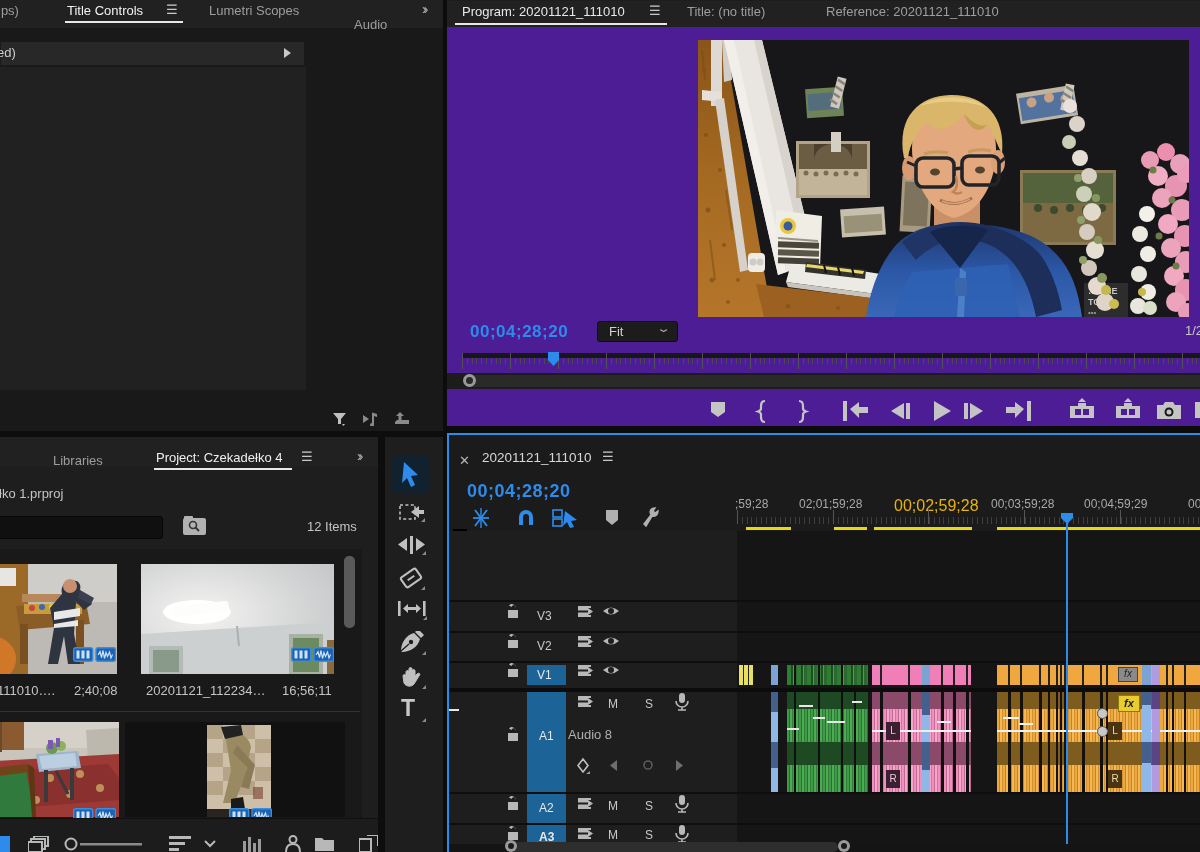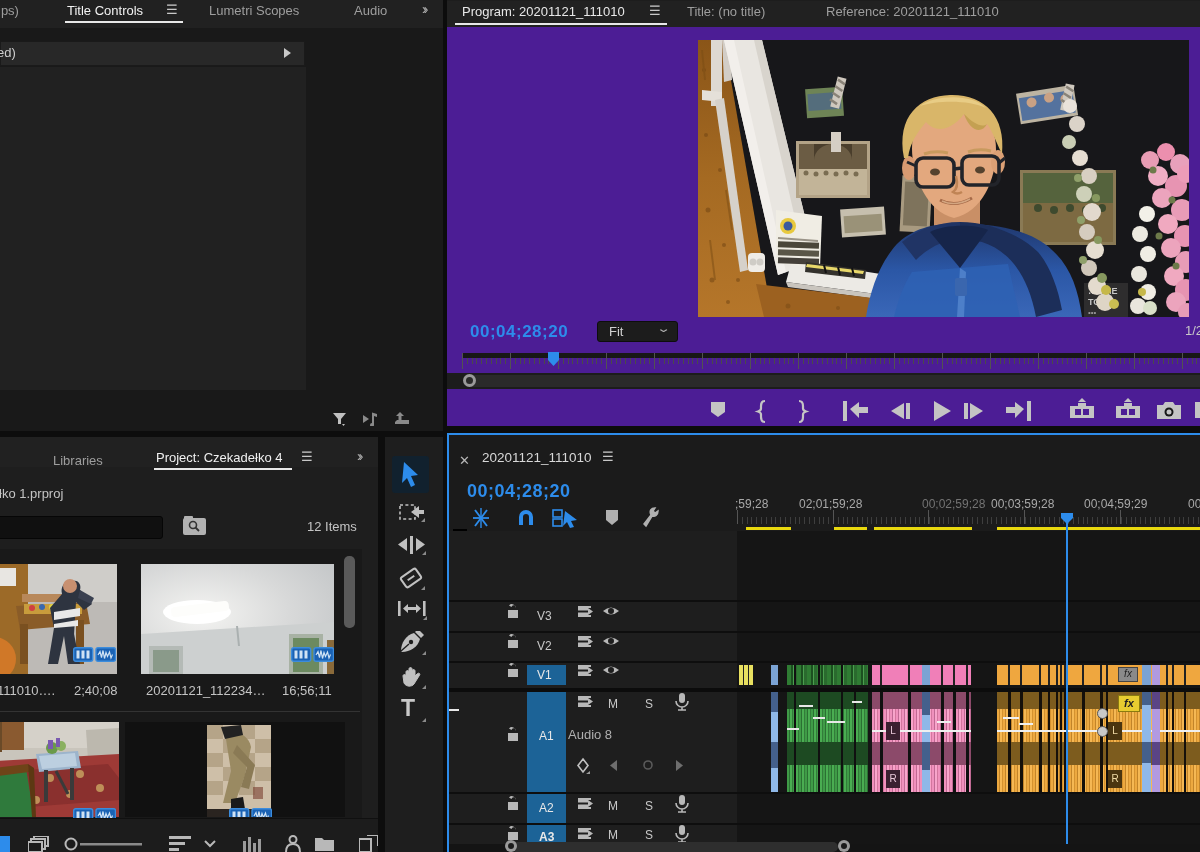"Audio" div.txt { top: 3px -> 17px }
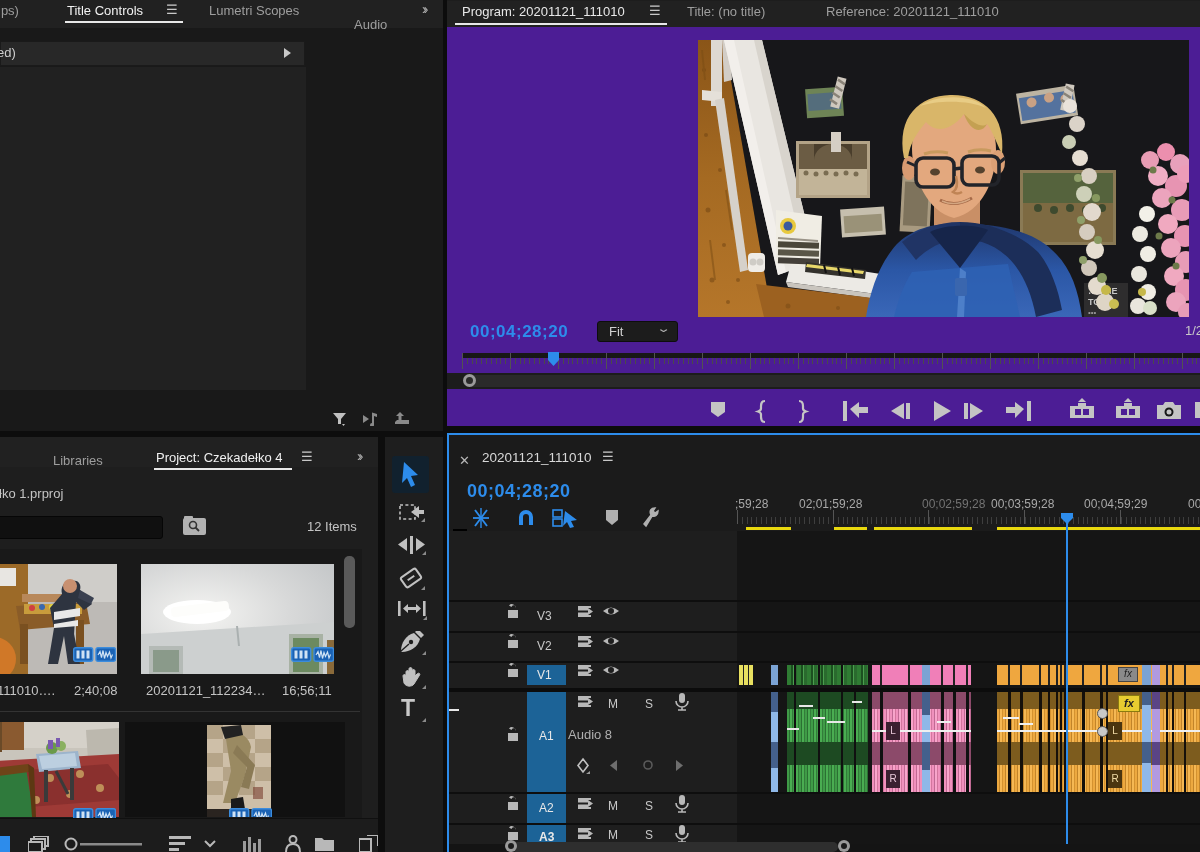"00;02;59;28" div.txt { color: #737373 -> #eab308; font-size: 12px -> 16px; margin-left: 28px -> none }
